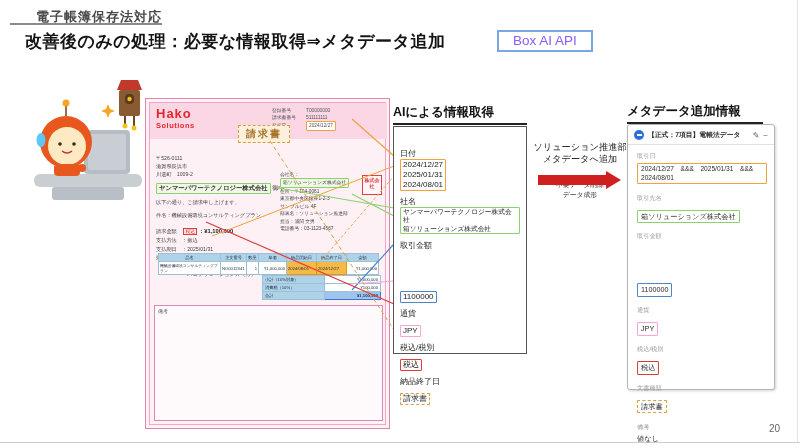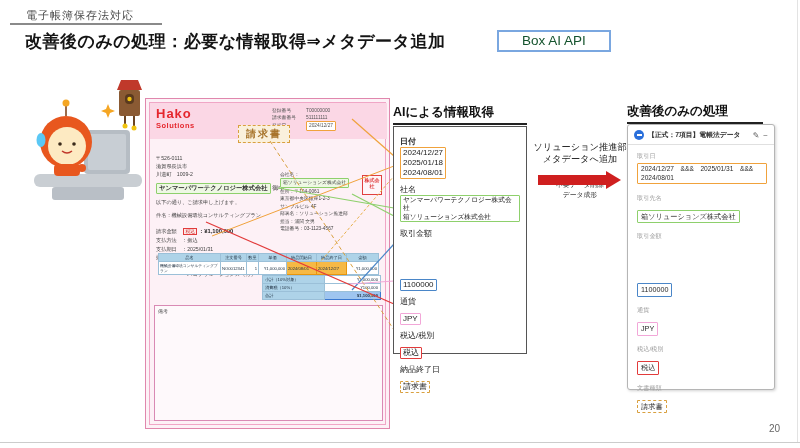"電子帳簿保存法対応" .slide-tag { font-size: 11px -> 13px; font-weight: normal -> bold; left: 26px -> 36px }
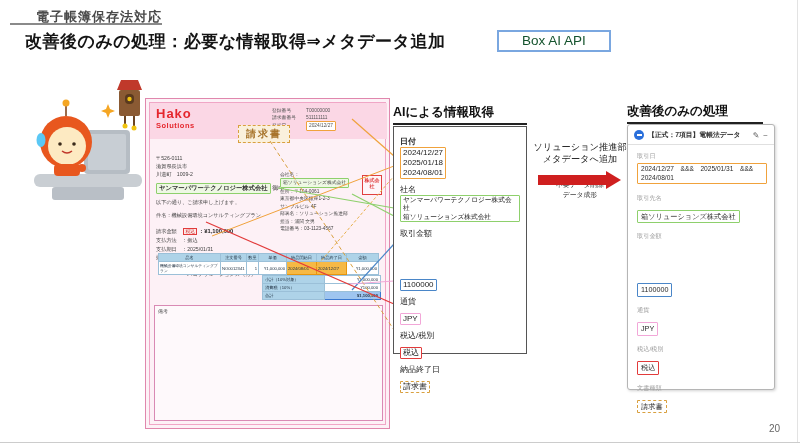"Box AI API" .badge { color: #14532d -> #8b5cf6; padding: 1px 23px 2px -> 1px 14px 2px }
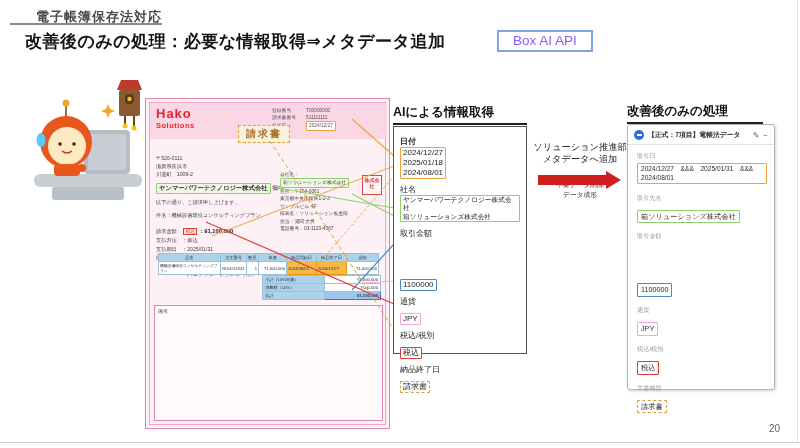"改善後のみの処理" div.abs { text: 改善後のみの処理 -> メタデータ追加情報 }
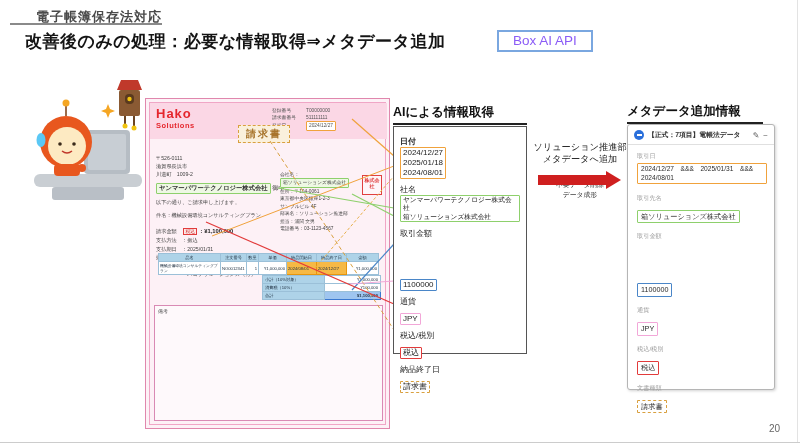"日付" .ai-label:first-child { font-weight: bold -> none; margin-top: 4px -> 16px }
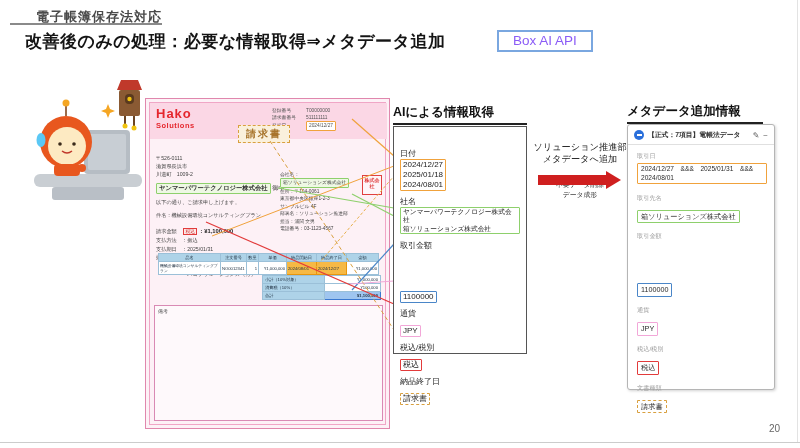"2025/01/18" div { text: 2025/01/18 -> 2025/01/31 }
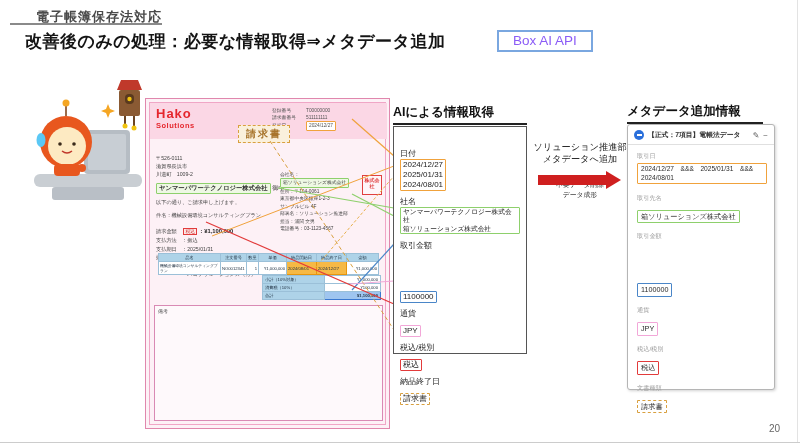"値なし" div.md-field { html: none -> <div> <div>備考</div> <div>値なし</div> </div> }
